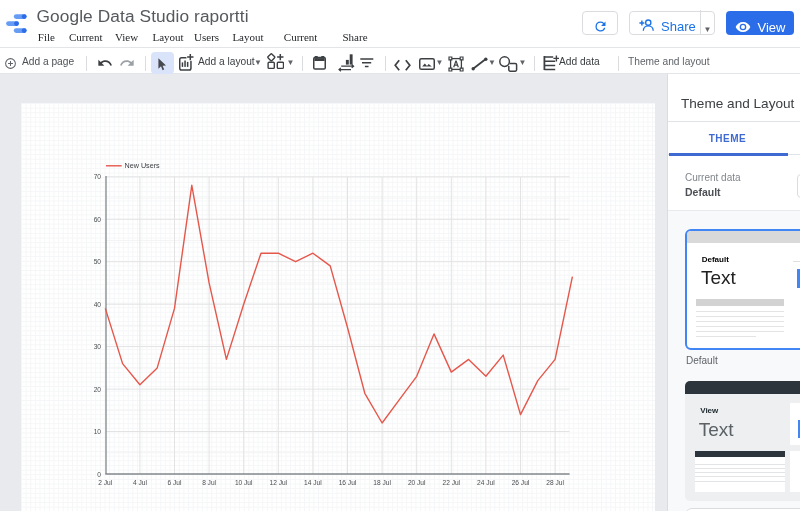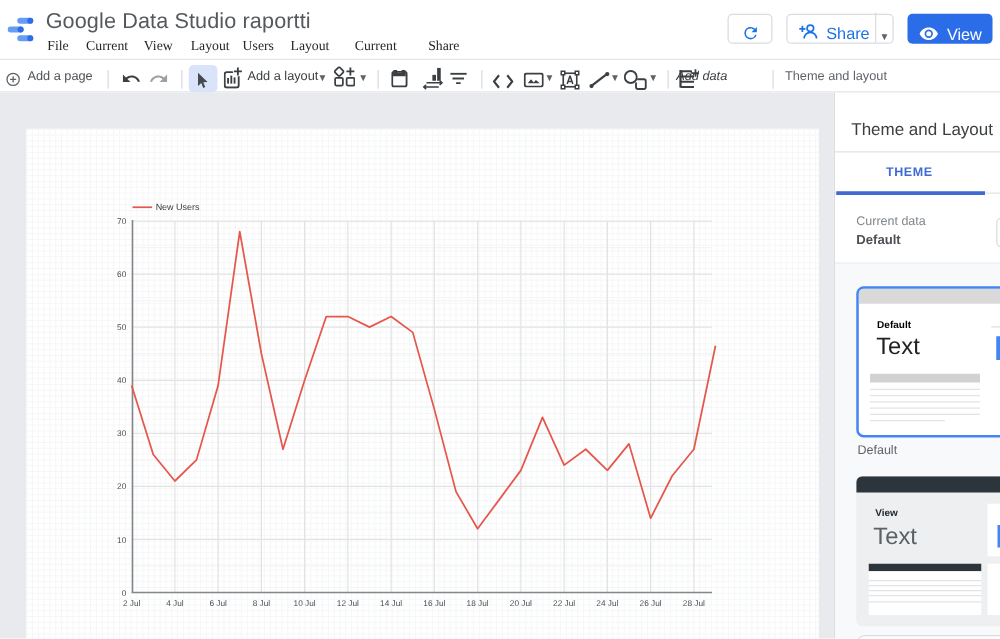"Add data" span.ttext { font-style: italic -> none; left: 541px -> 559px }
